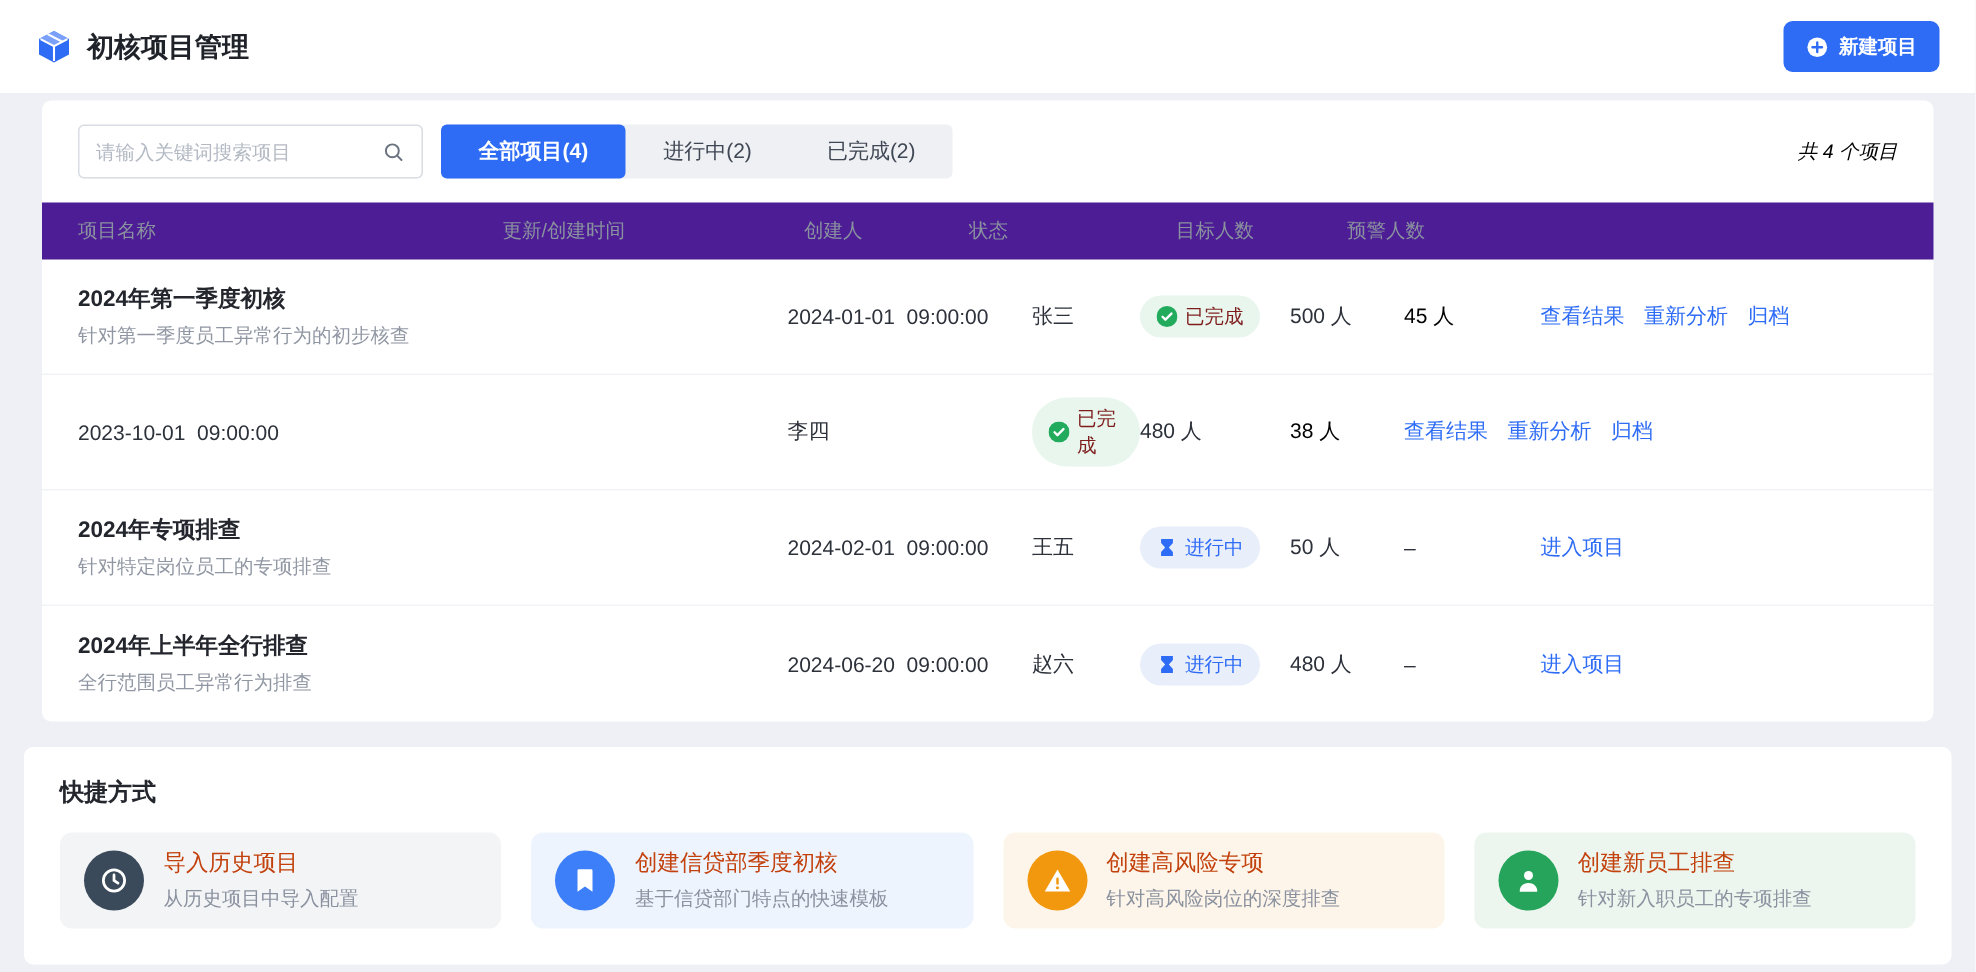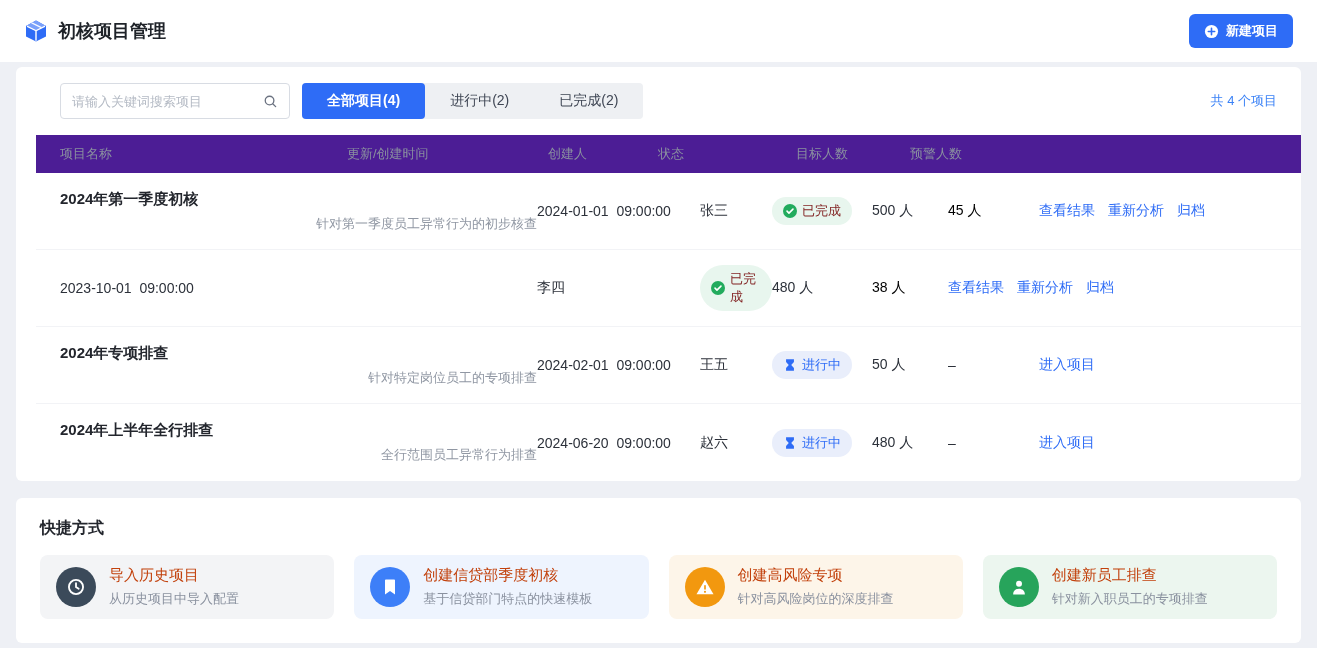"请输入关键词搜索项目" .panel { margin: 5px 16px 0 -> 5px 28px 0; padding-left: 20px -> none }
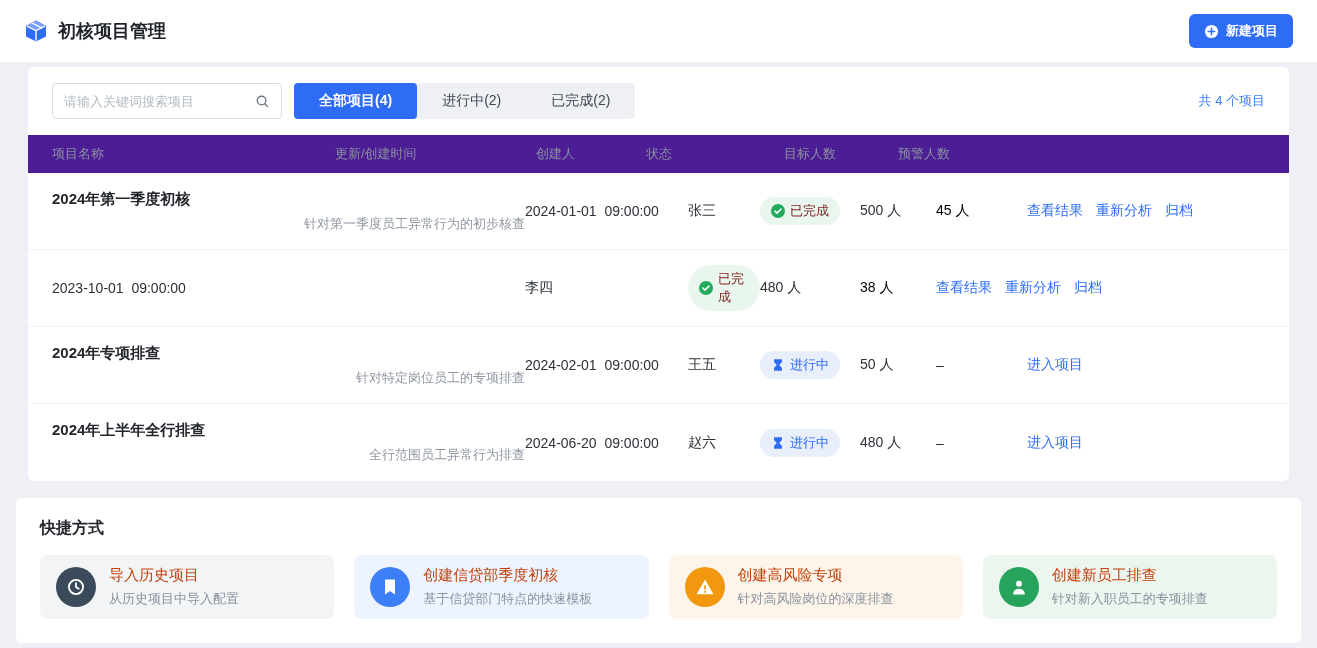"共 4 个项目" .total-count { color: #3b82f6 -> #000000; font-style: none -> italic }
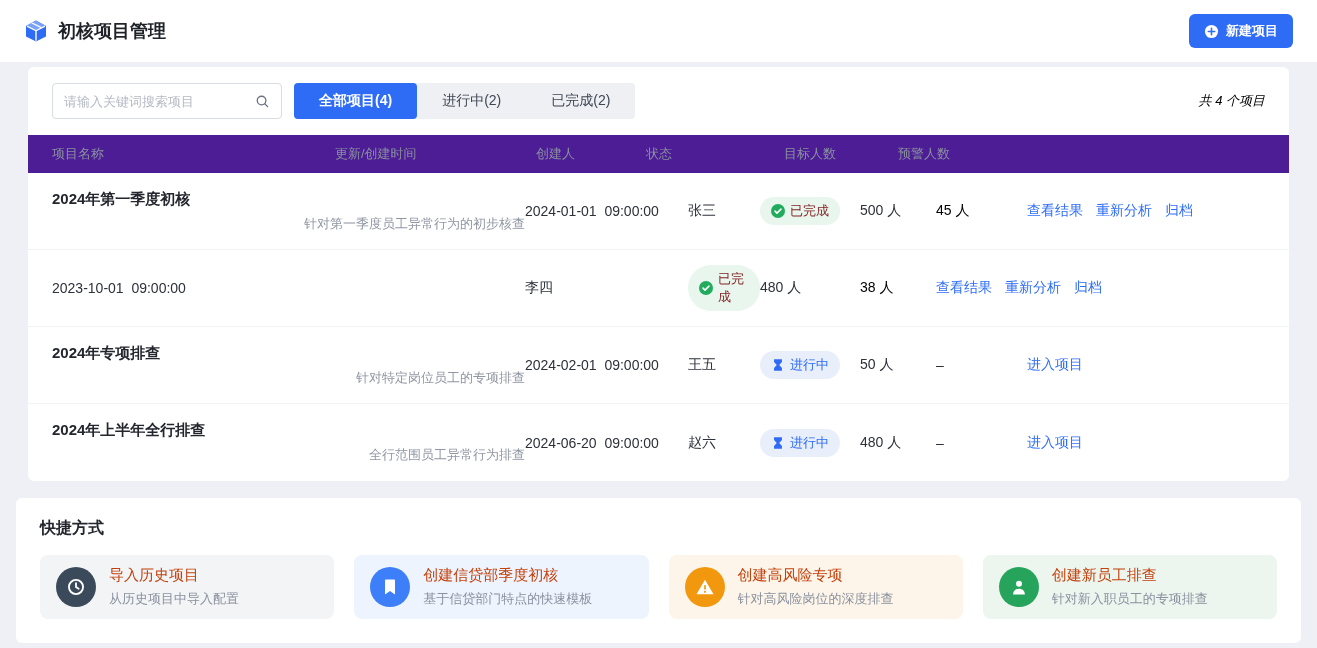"针对第一季度员工异常行为的初步核查" .proj-name-desc { text-align: right -> none }
